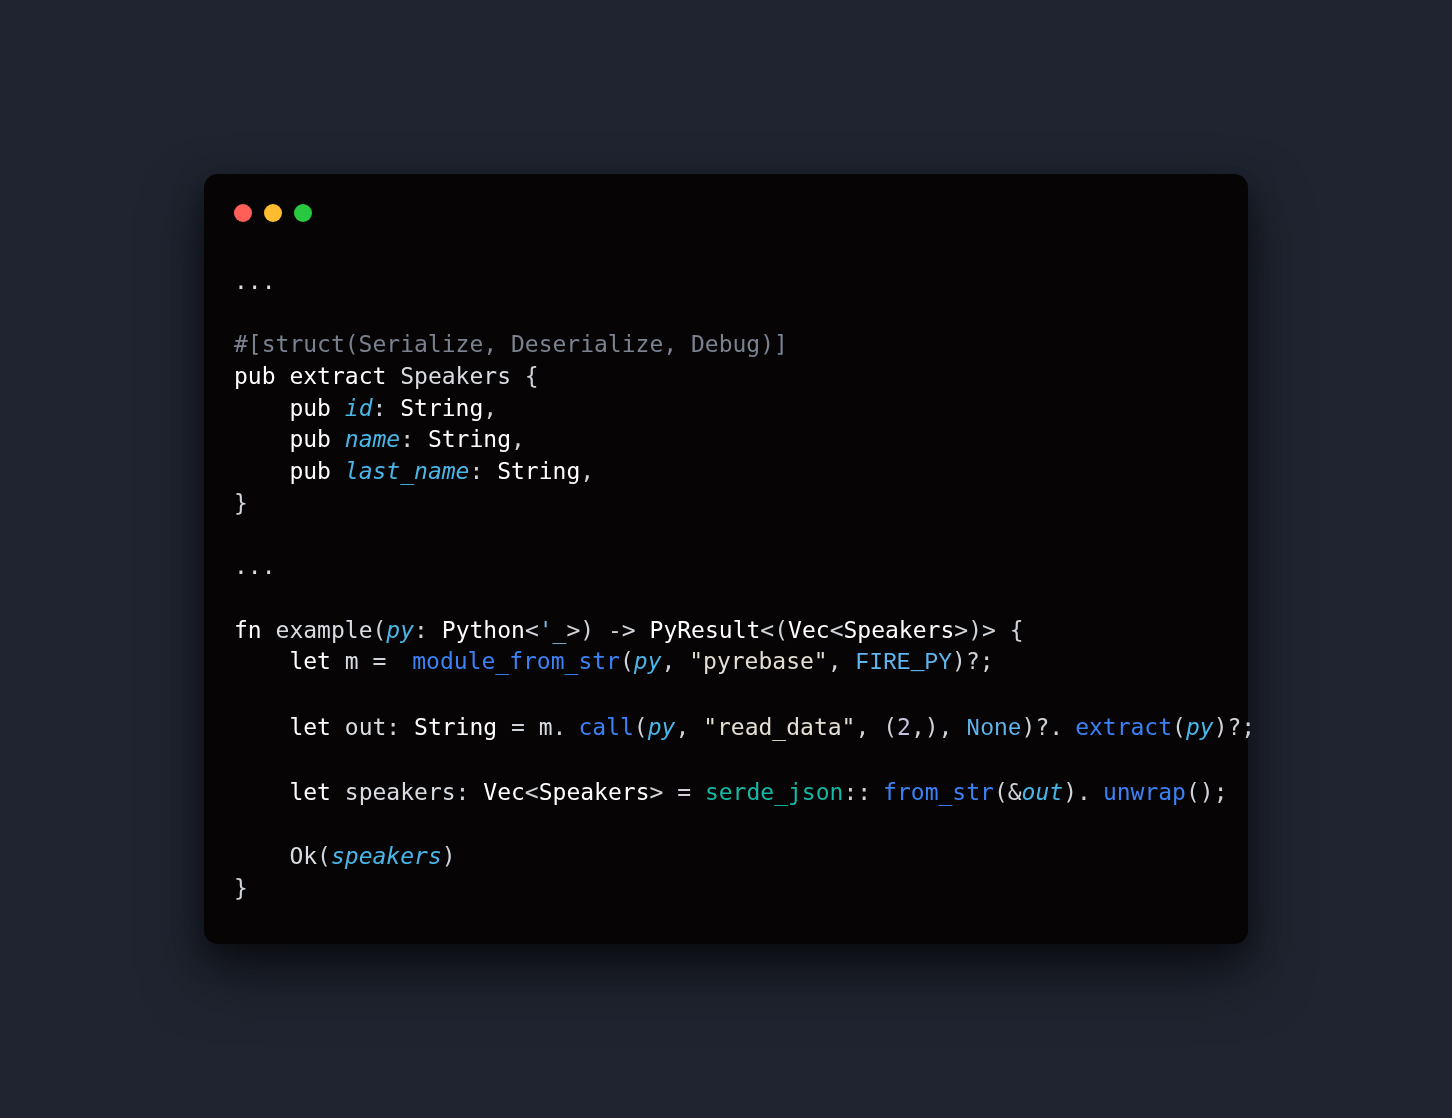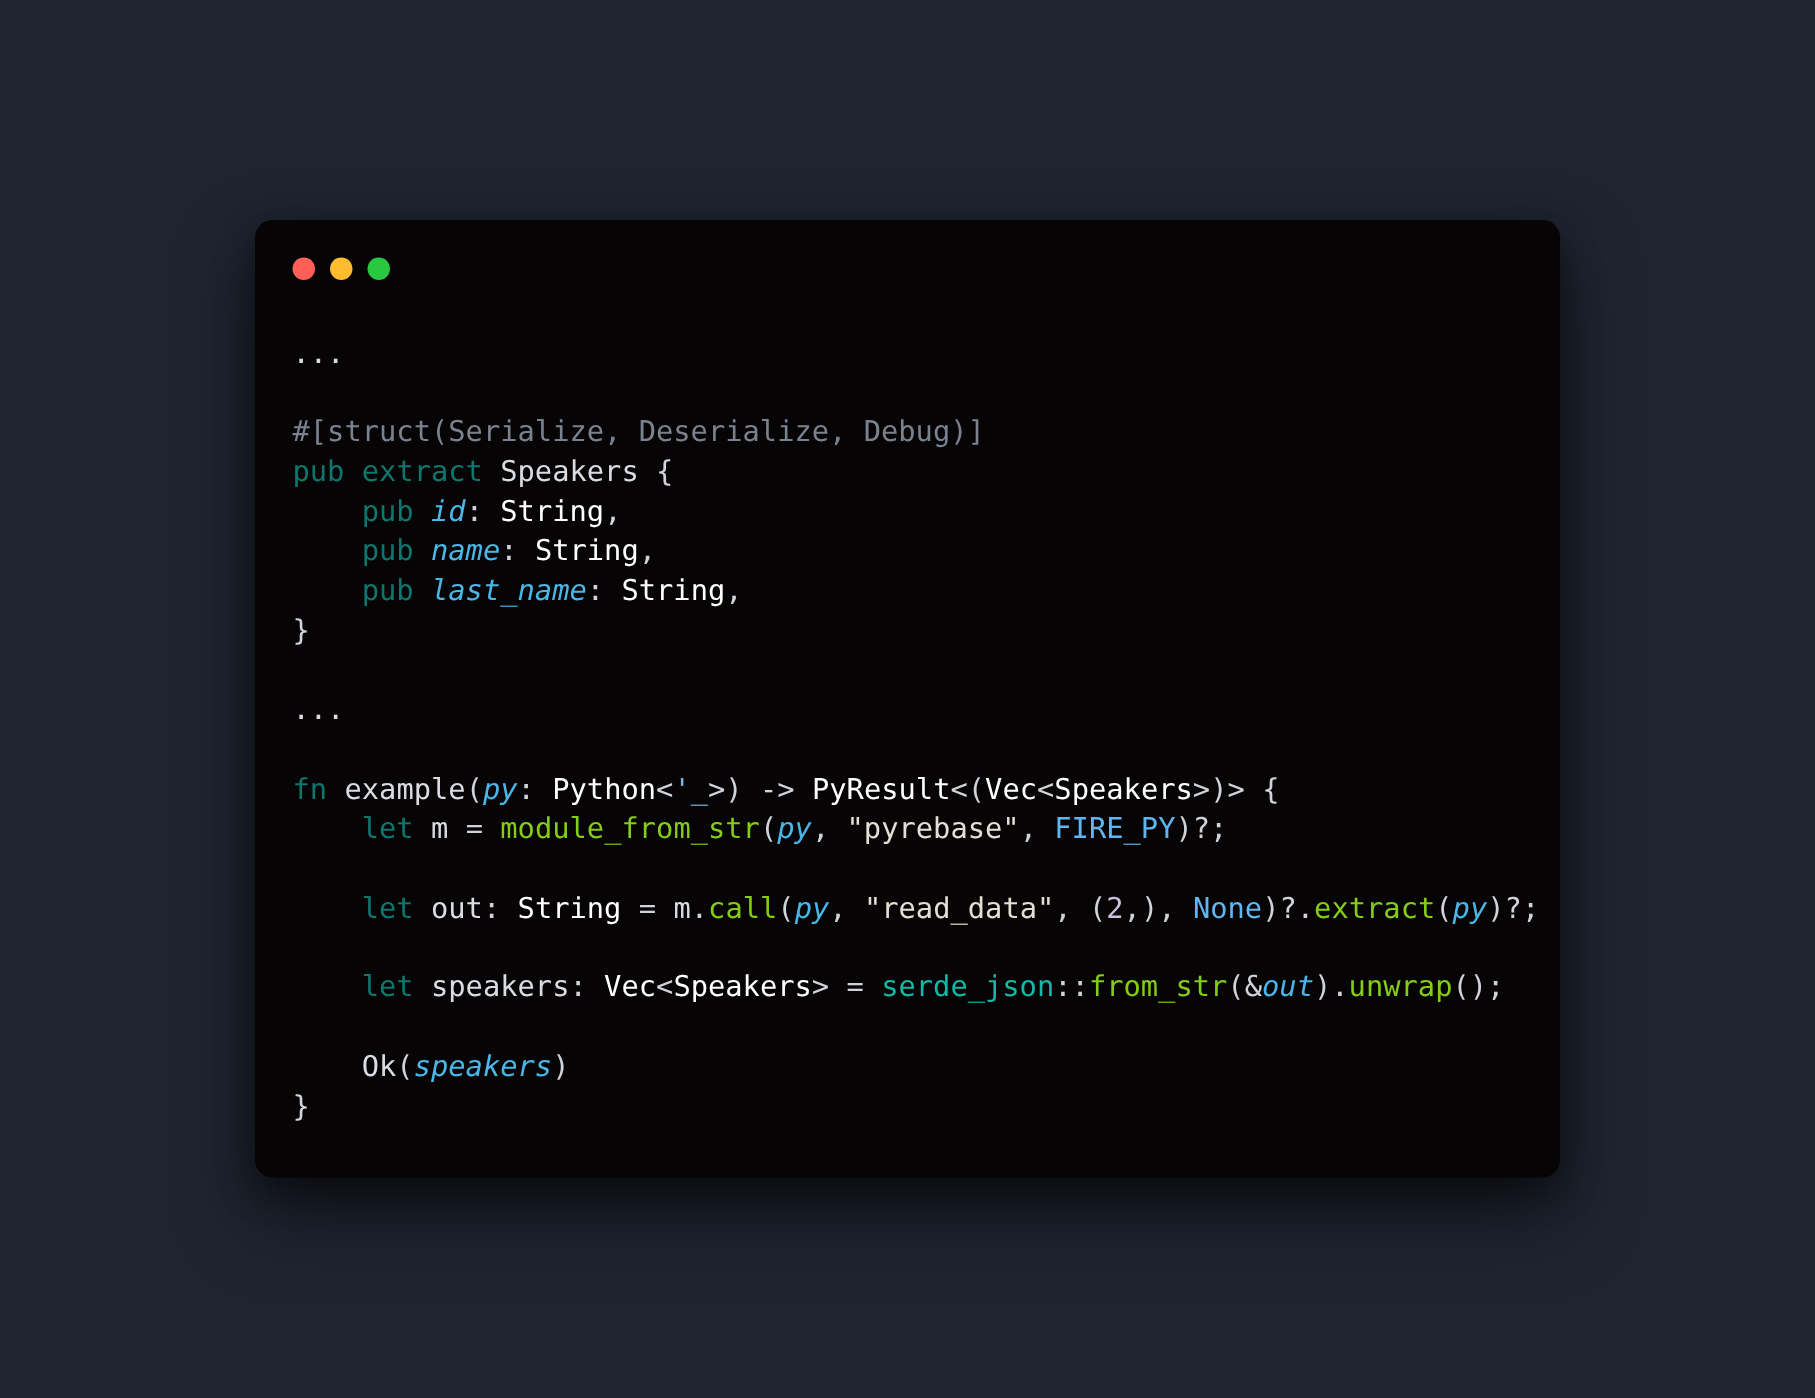"pub" .c-kw-red { color: #0f766e -> #ffffff }
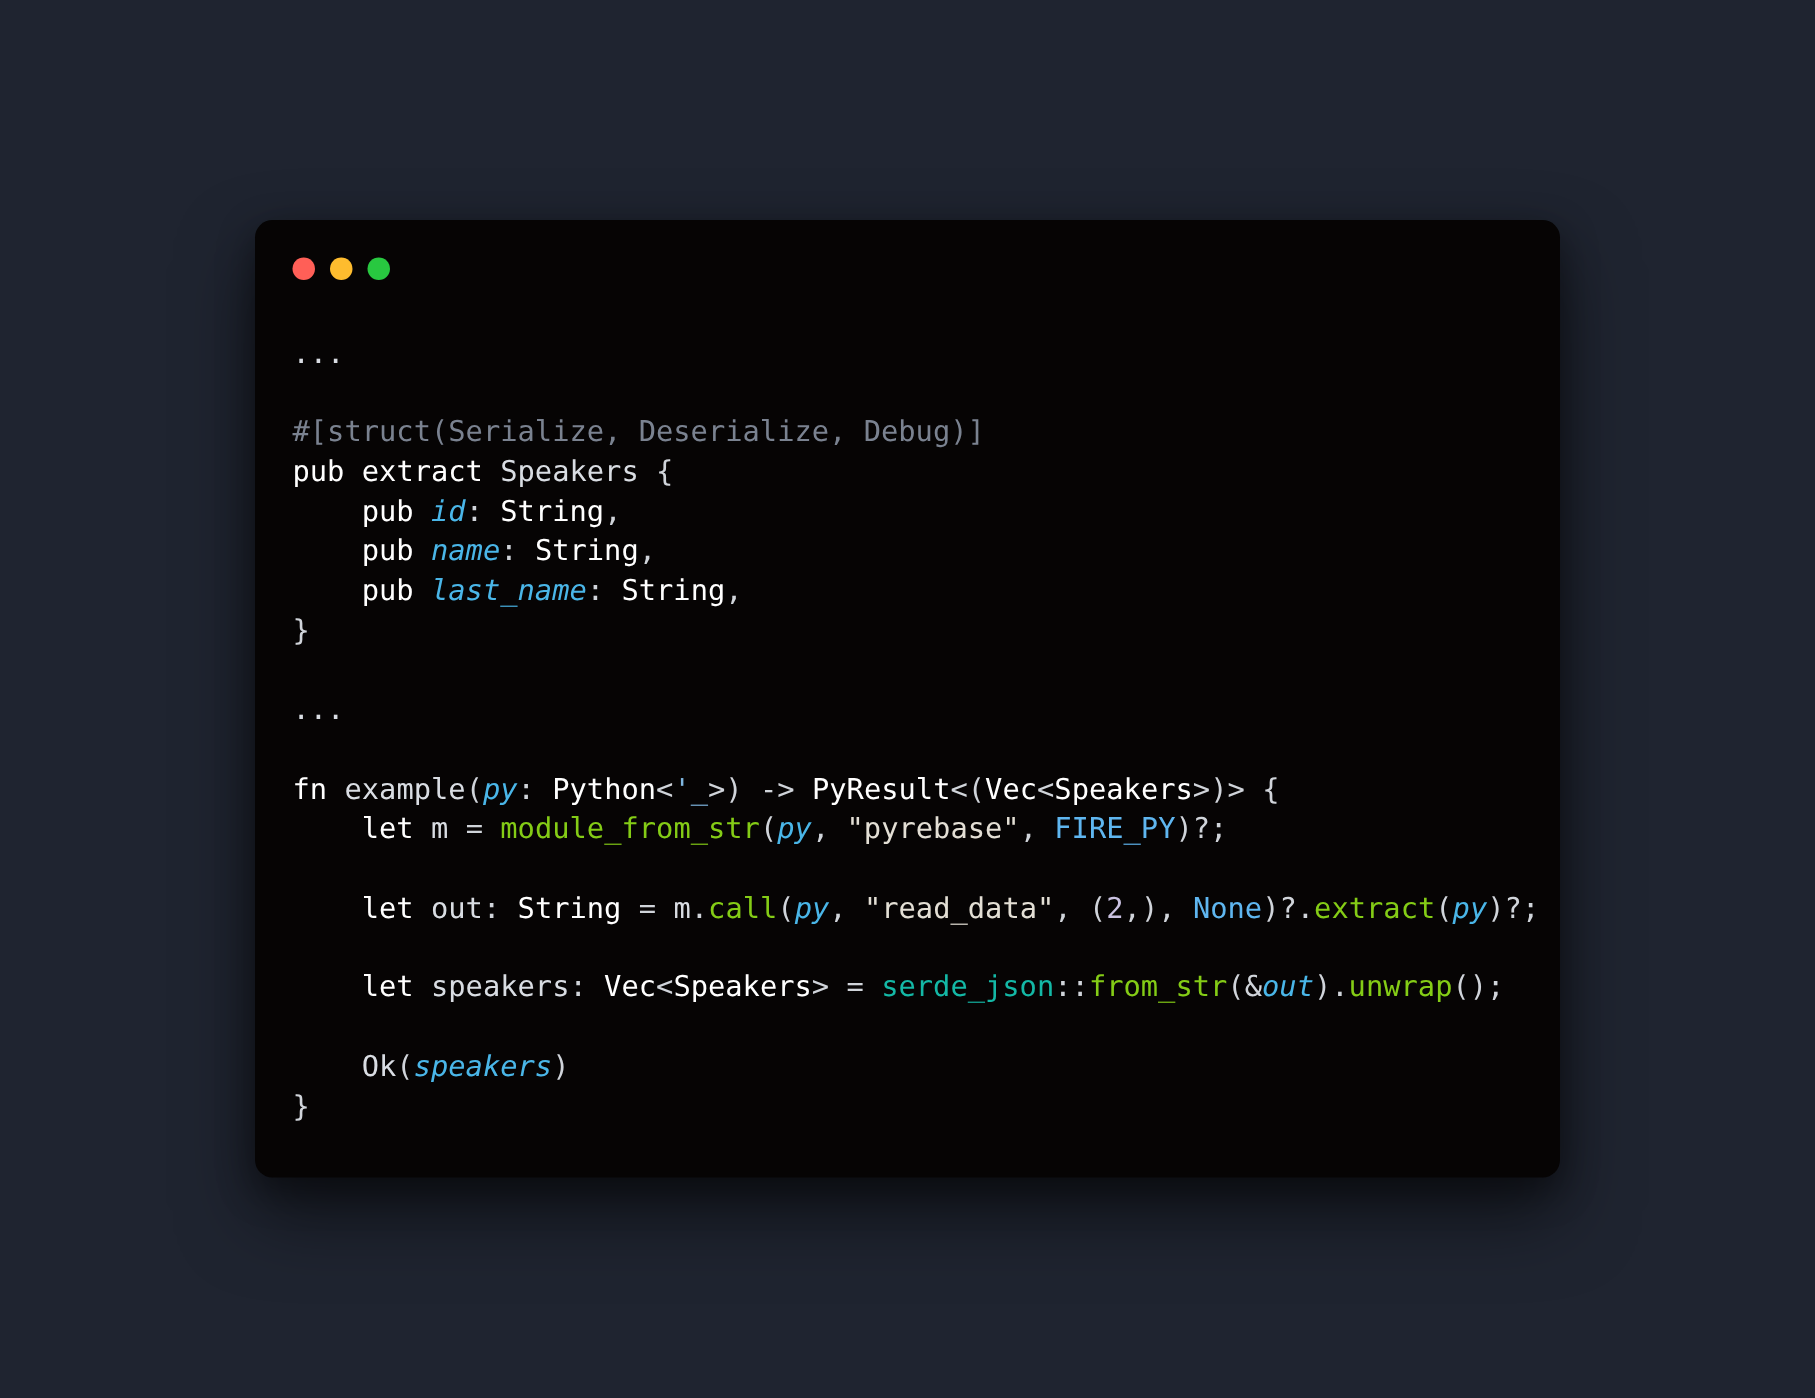"module_from_str" .c-func { color: #84cc16 -> #3b82f6; margin-left: none -> 12px }
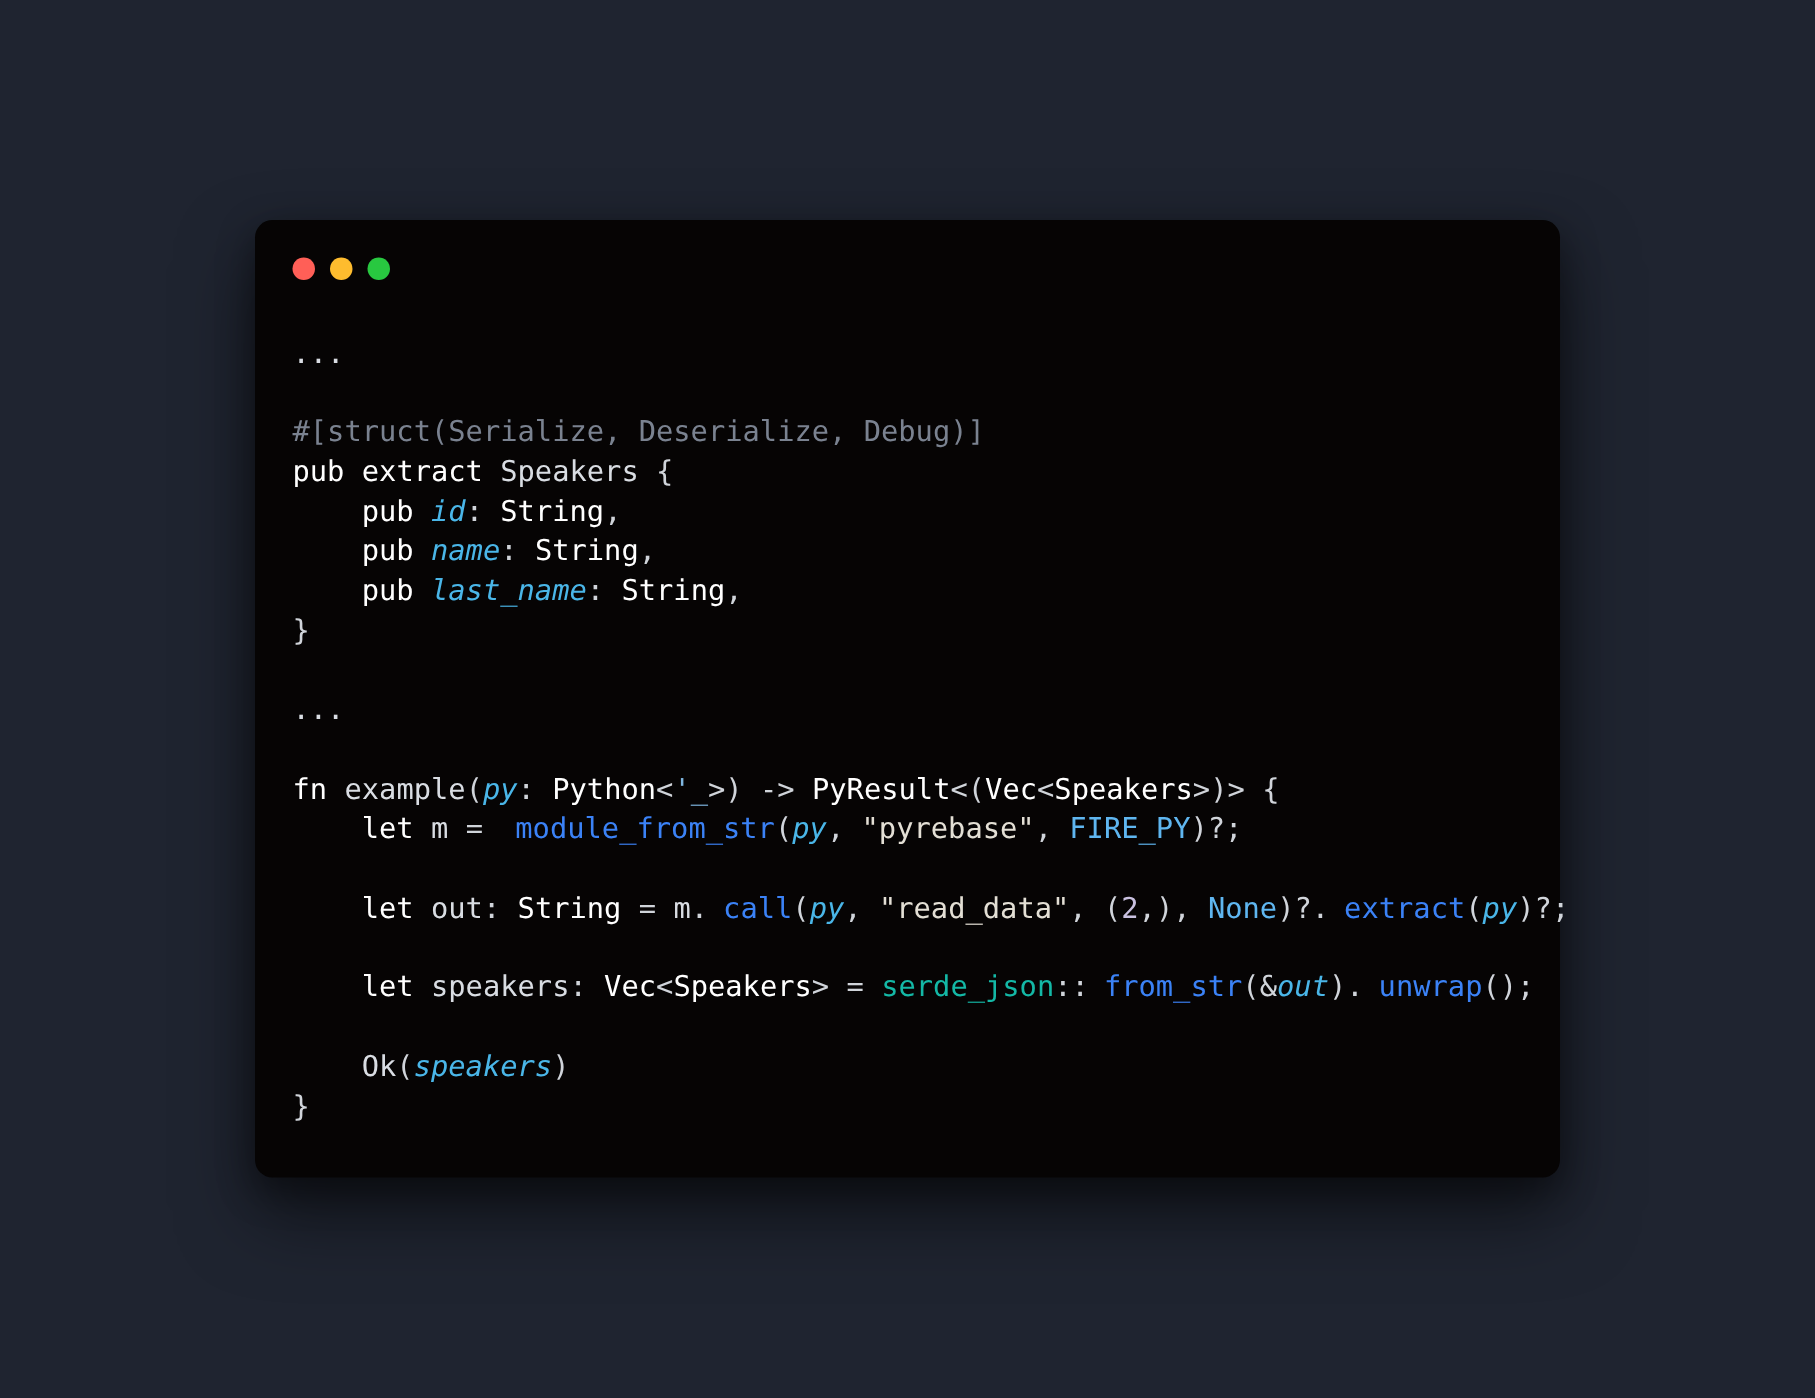"FIRE_PY" .c-const { font-family: none -> Liberation Mono, monospace }
